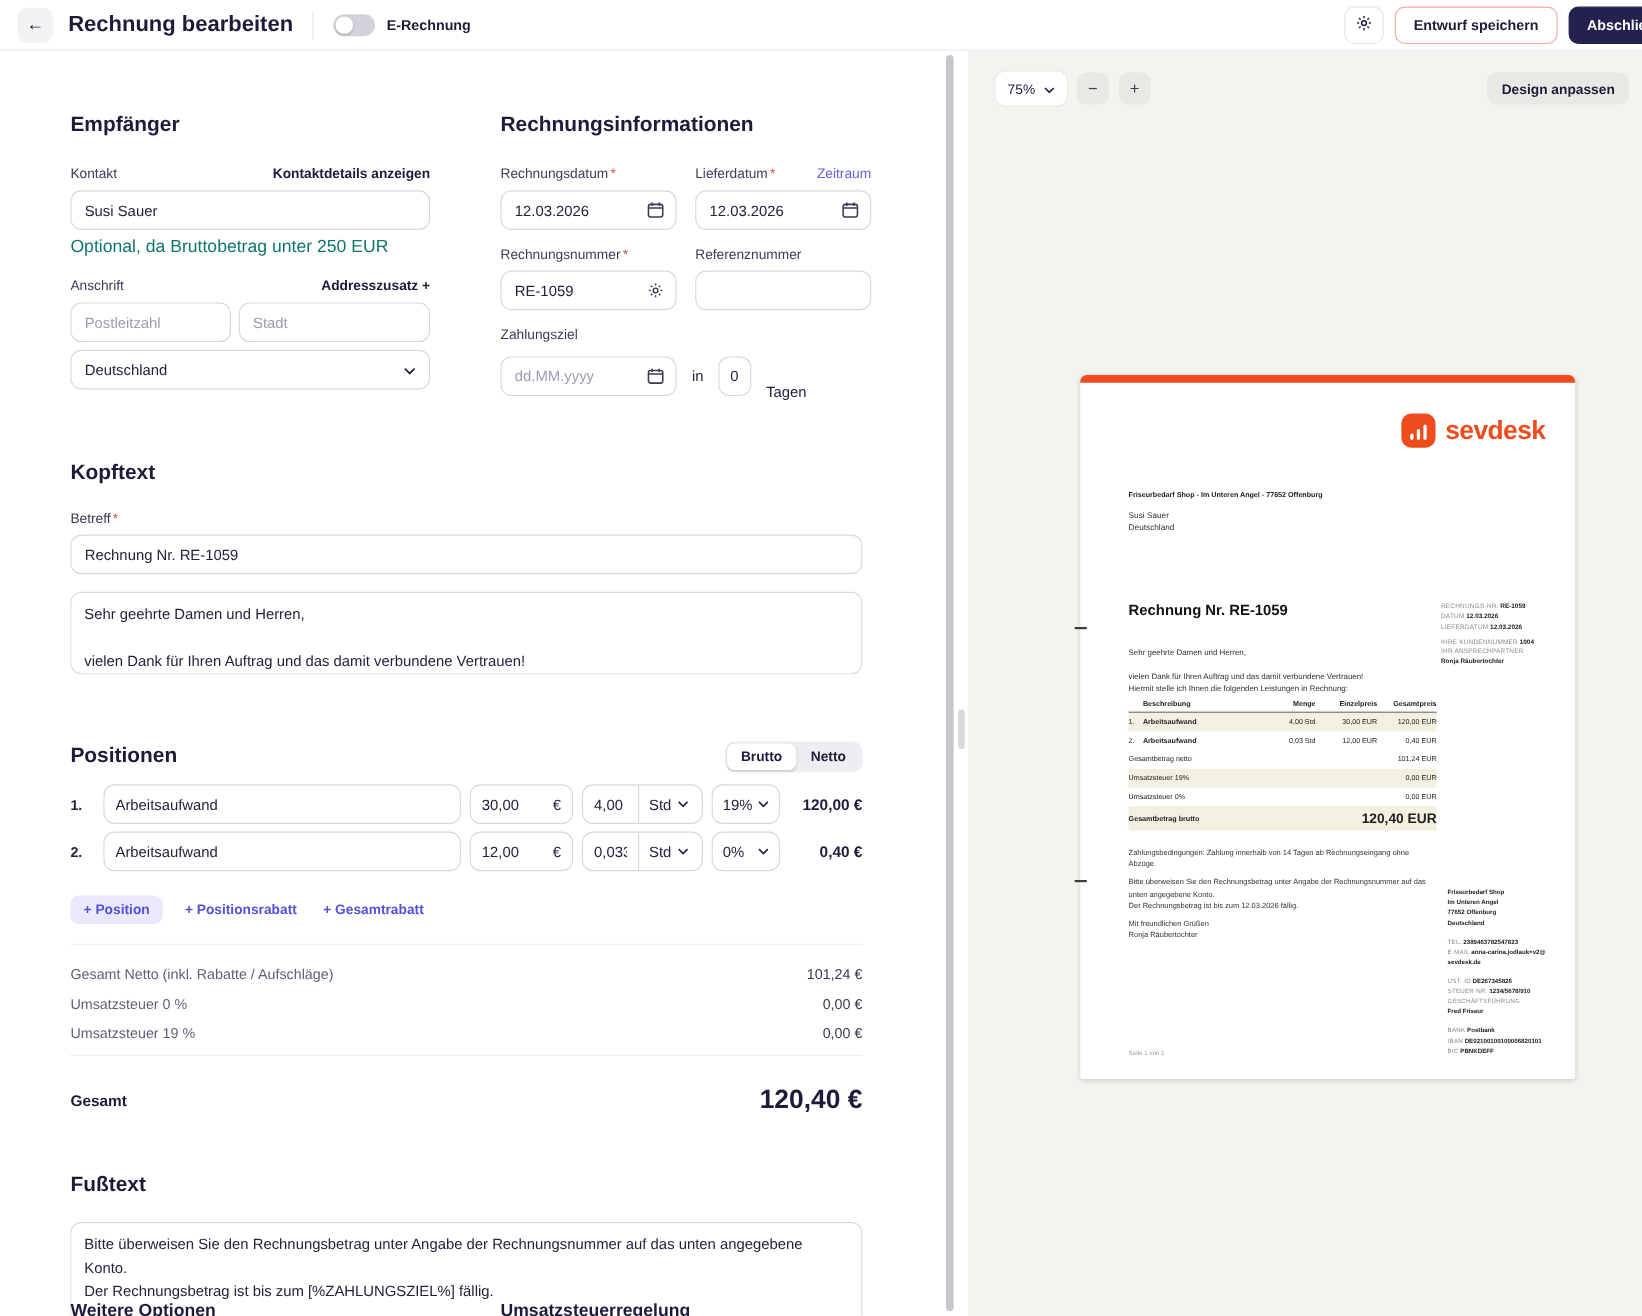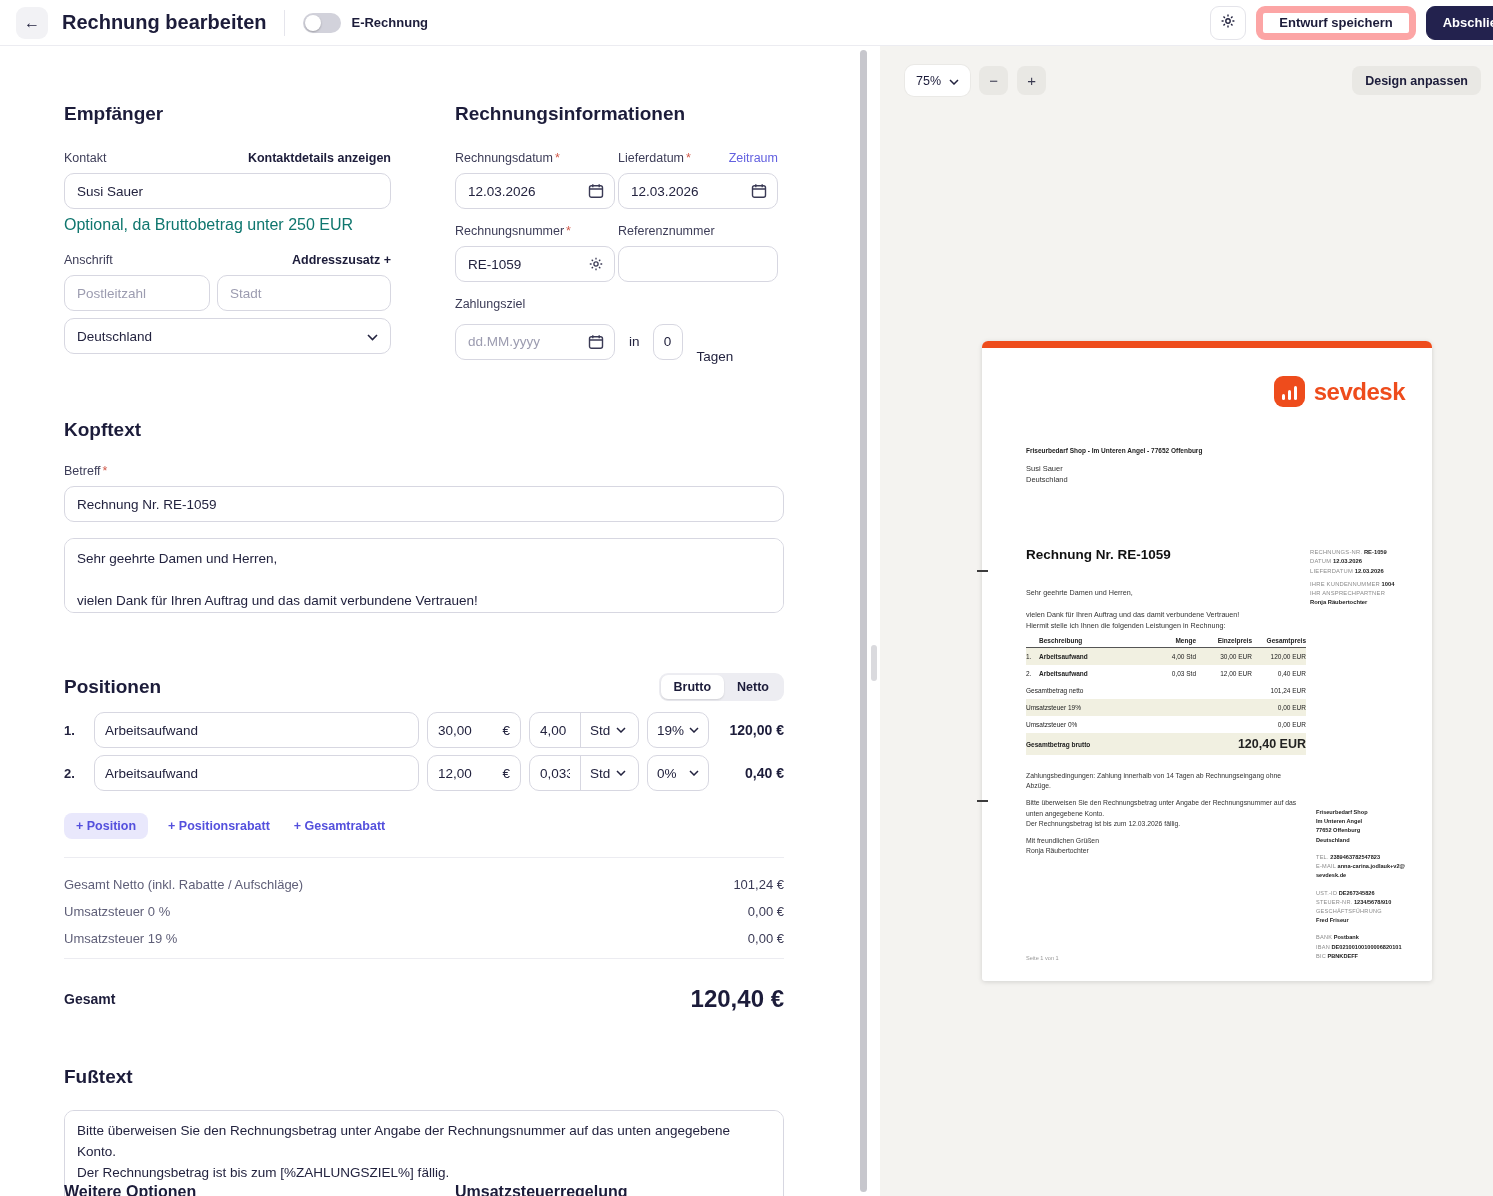"Entwurf speichern" .btn.secondary { border: 7px solid #fca5a5 -> 1px solid #fca5a5 }
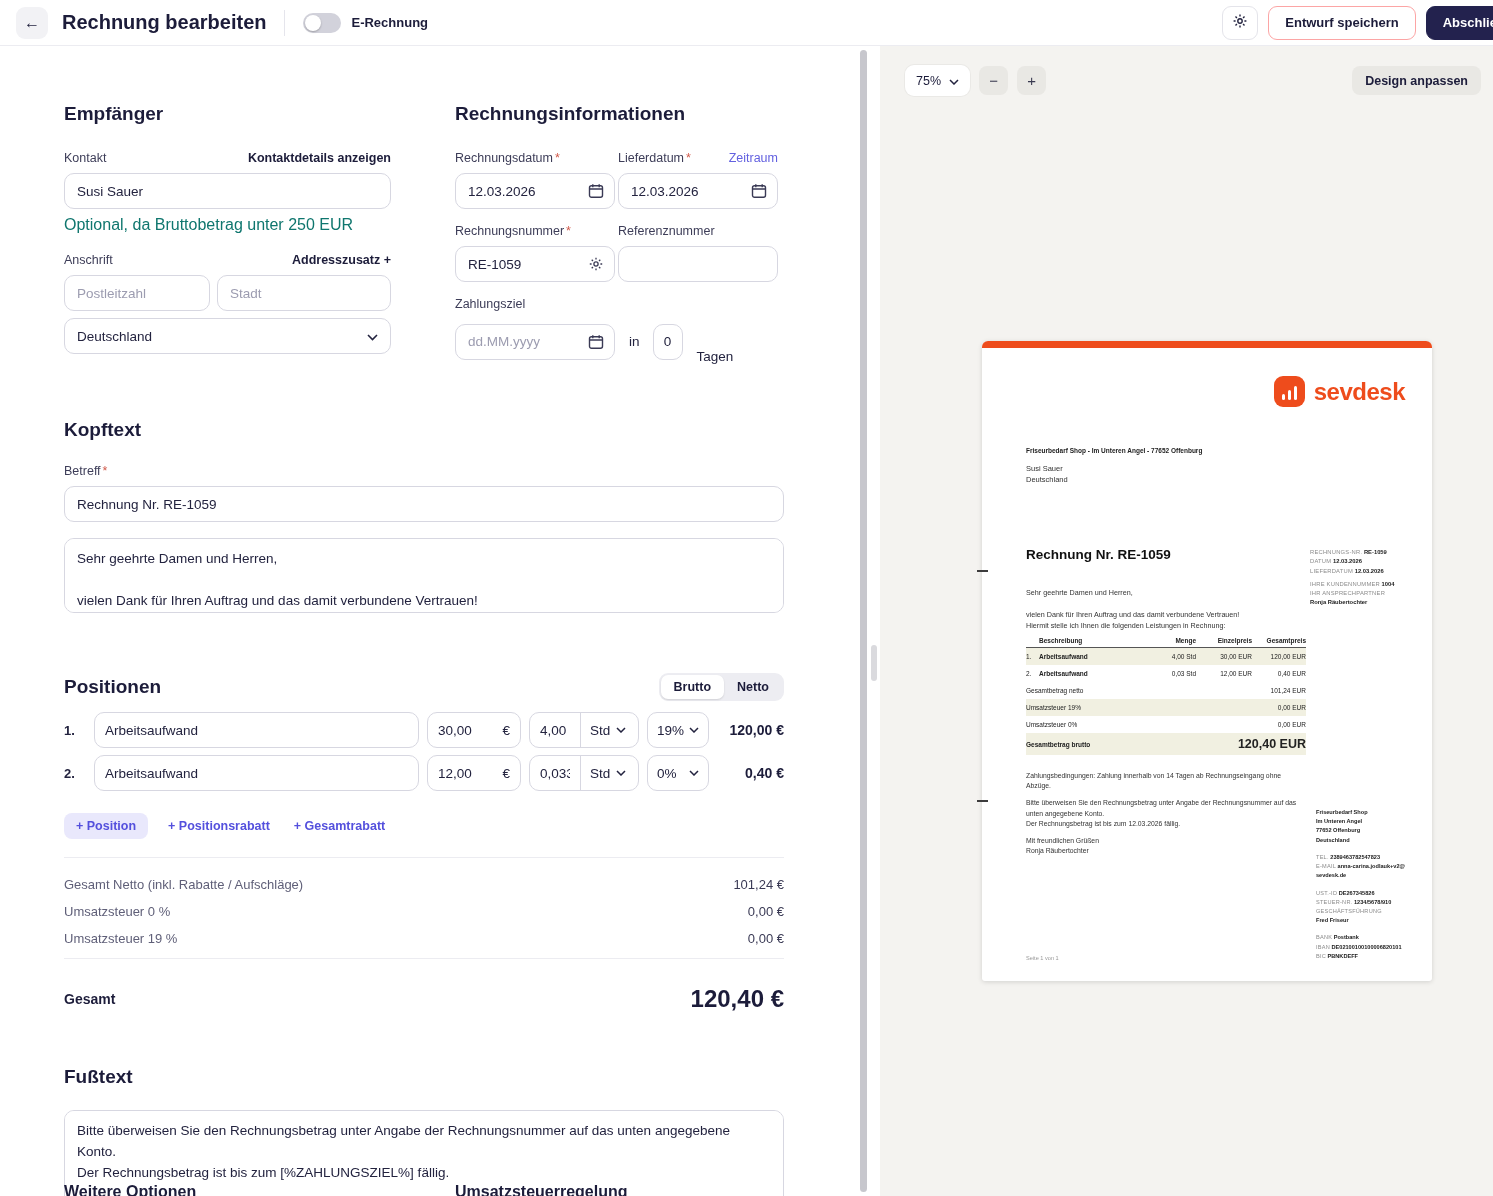"Rechnungsdatum *" .grid2 { column-gap: 3px -> 17px }
